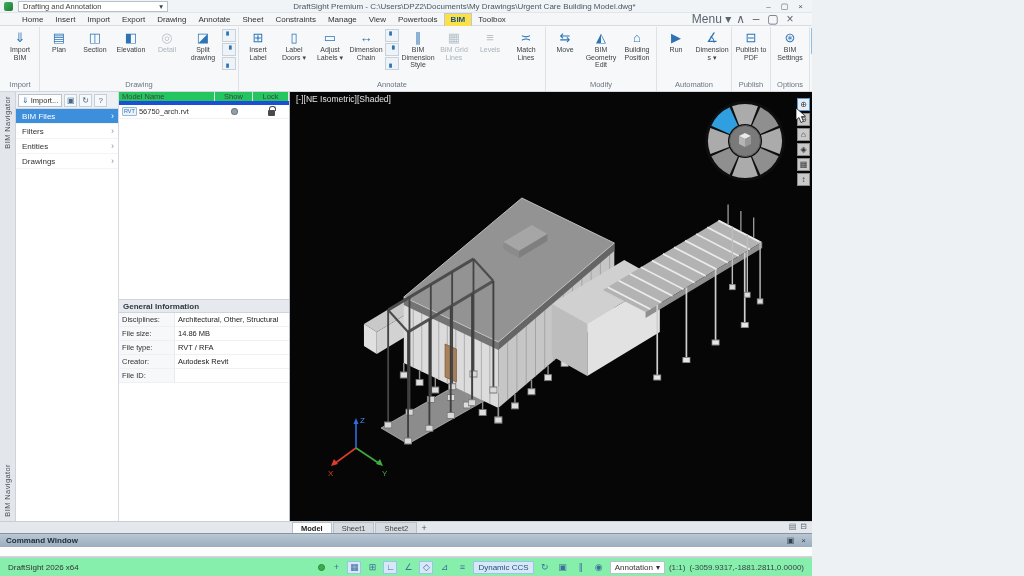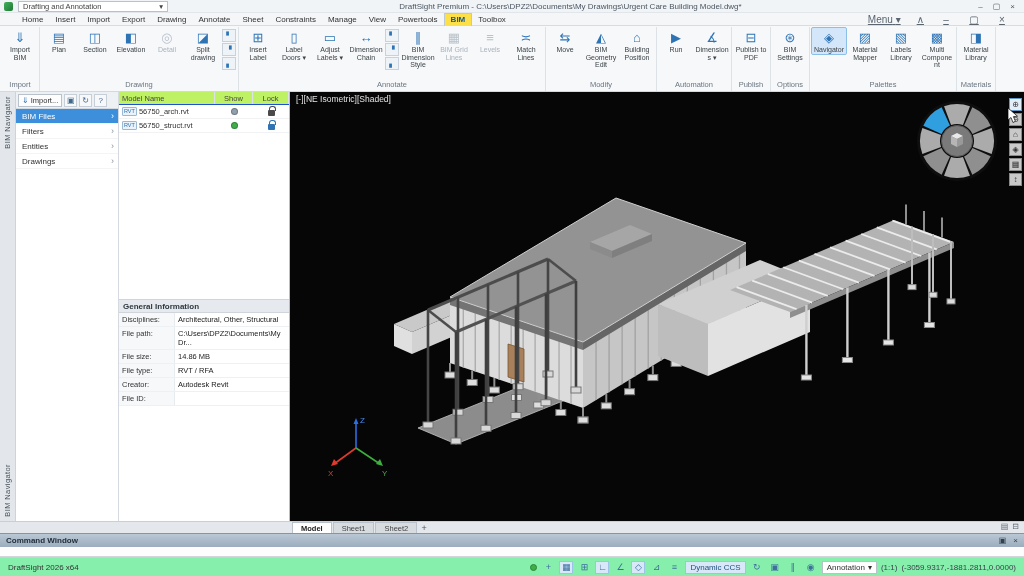"Drafting and Annotation" .app { width: 1024px -> 812px }
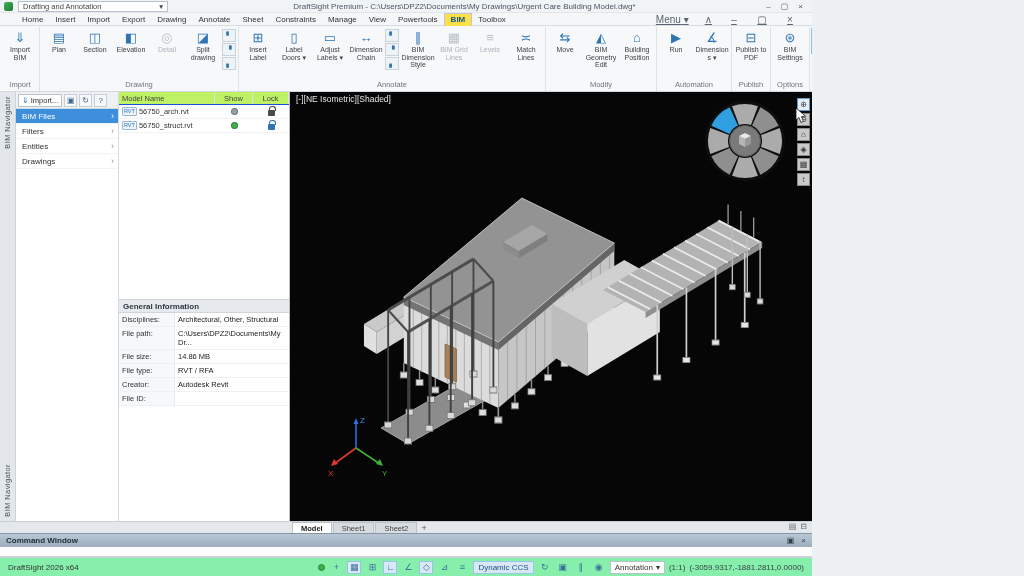"Menu ▾" .menu-right { font-size: 10px -> 12px; gap: 16px -> 5px; text-decoration: underline -> none }
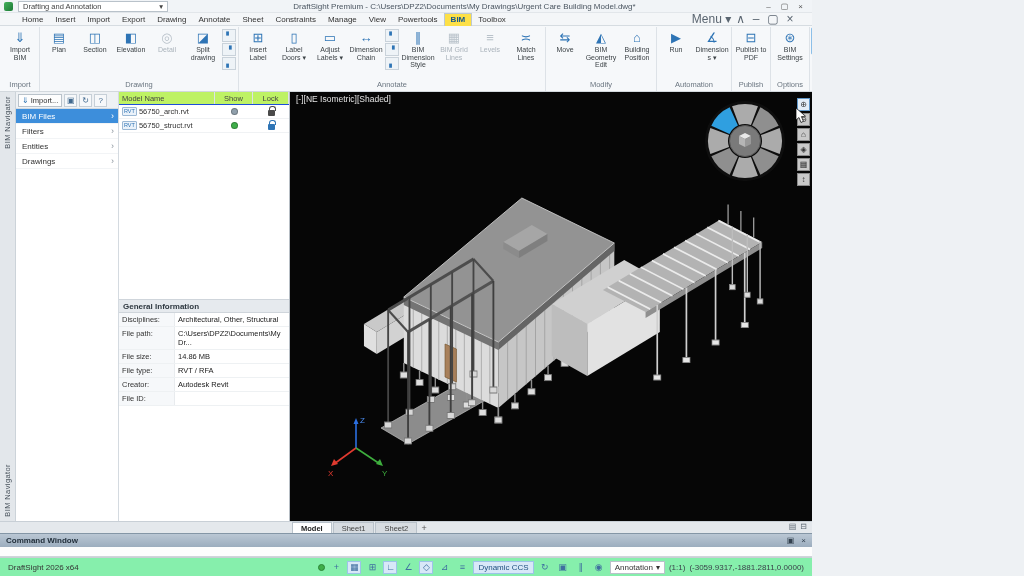"Model Name" .ml-header { background: #bef264 -> #22c55e; border-bottom: 1px solid #1d4ed8 -> 4px solid #1d4ed8 }
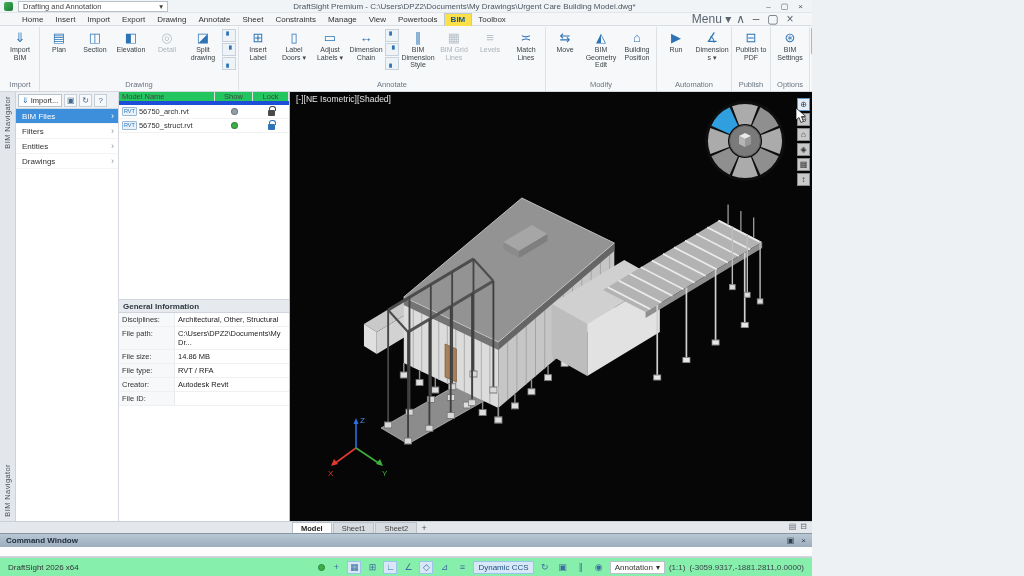"56750_struct.rvt" div.ml-row { html: <div> <div> <span>RVT</span> <span>56750_struct.rvt</span> </div> <div> <span></span> </div> <div> <span></span> </div> </div> -> none }
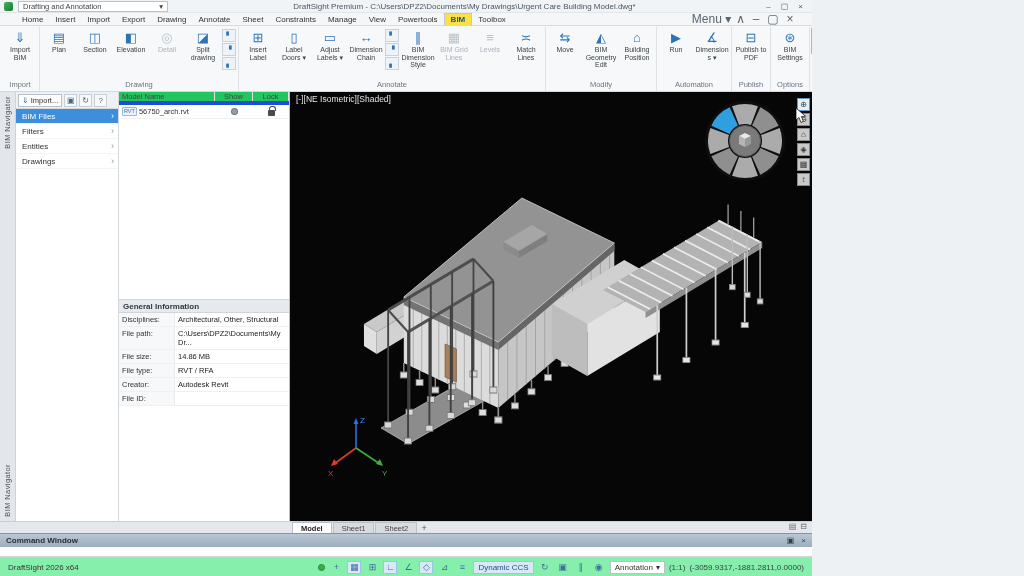"File path:" div.info-row { html: <div> <div>File path:</div> <div>C:\Users\DPZ2\Documents\My Dr...</div> </div> -> none }
